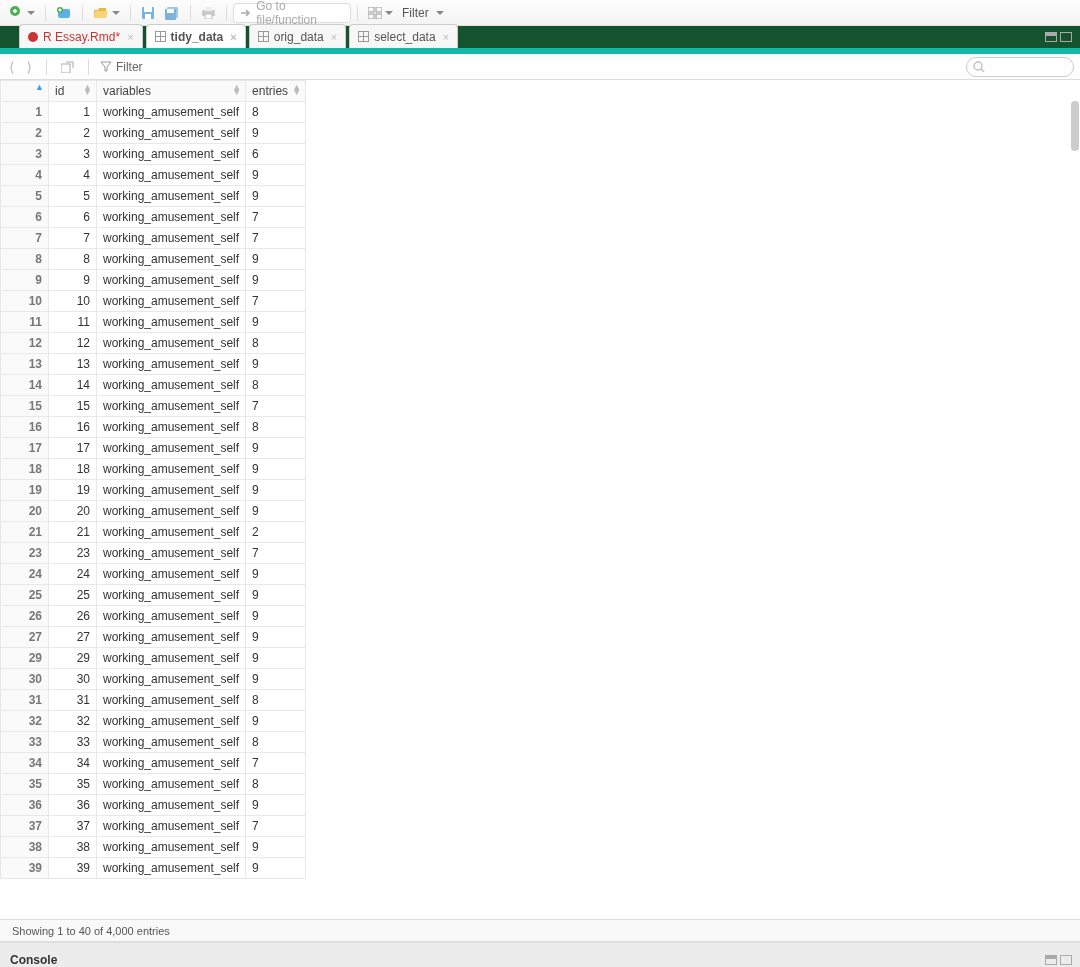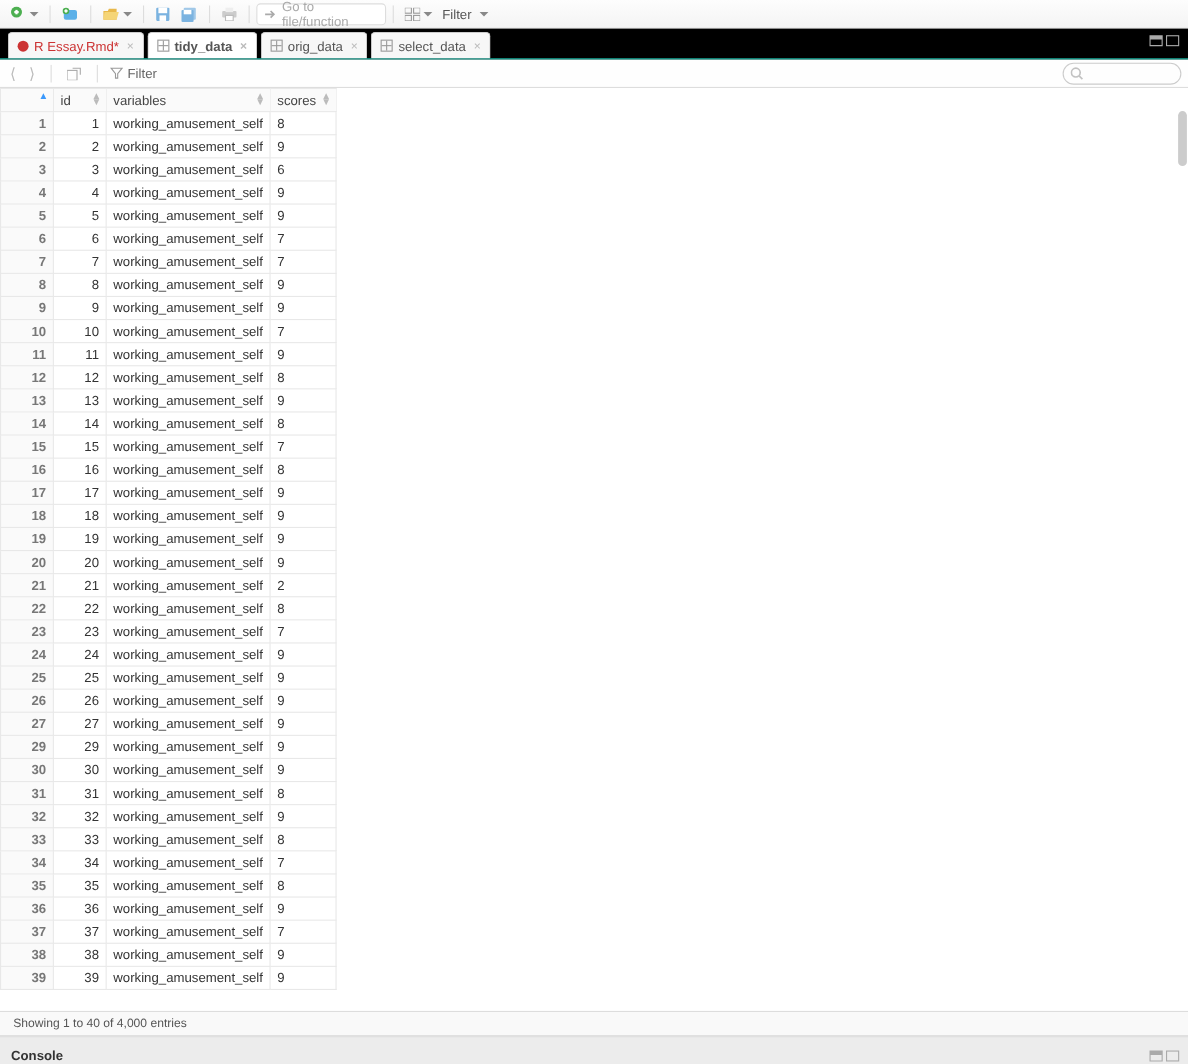"R Essay.Rmd*" .tabs-row { background: #000000 -> #14532d; border-bottom: 1px solid #14b8a6 -> 6px solid #14b8a6; padding-left: 7px -> 19px }
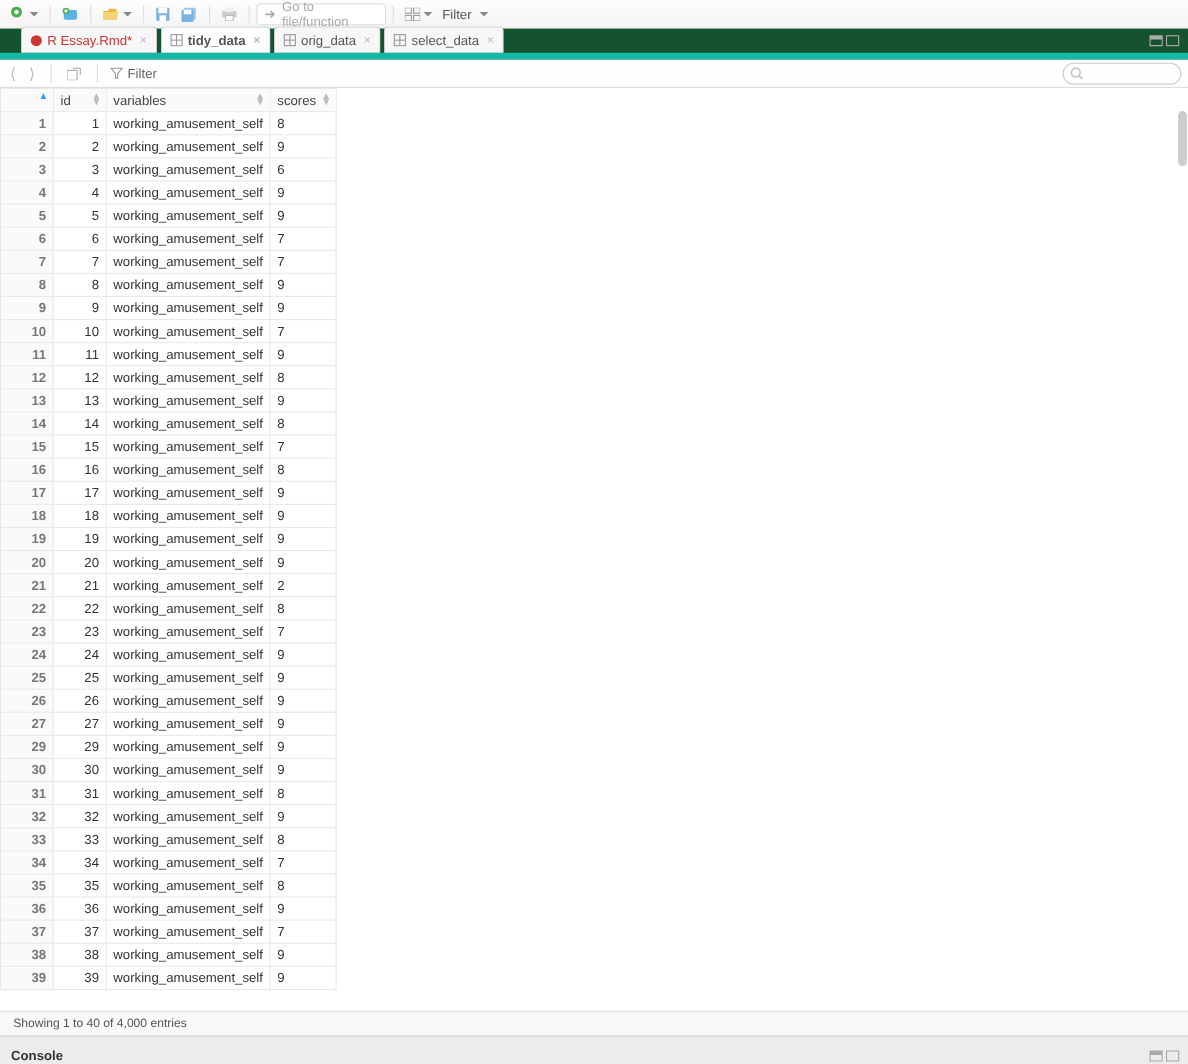"scores" span { text: scores -> entries }
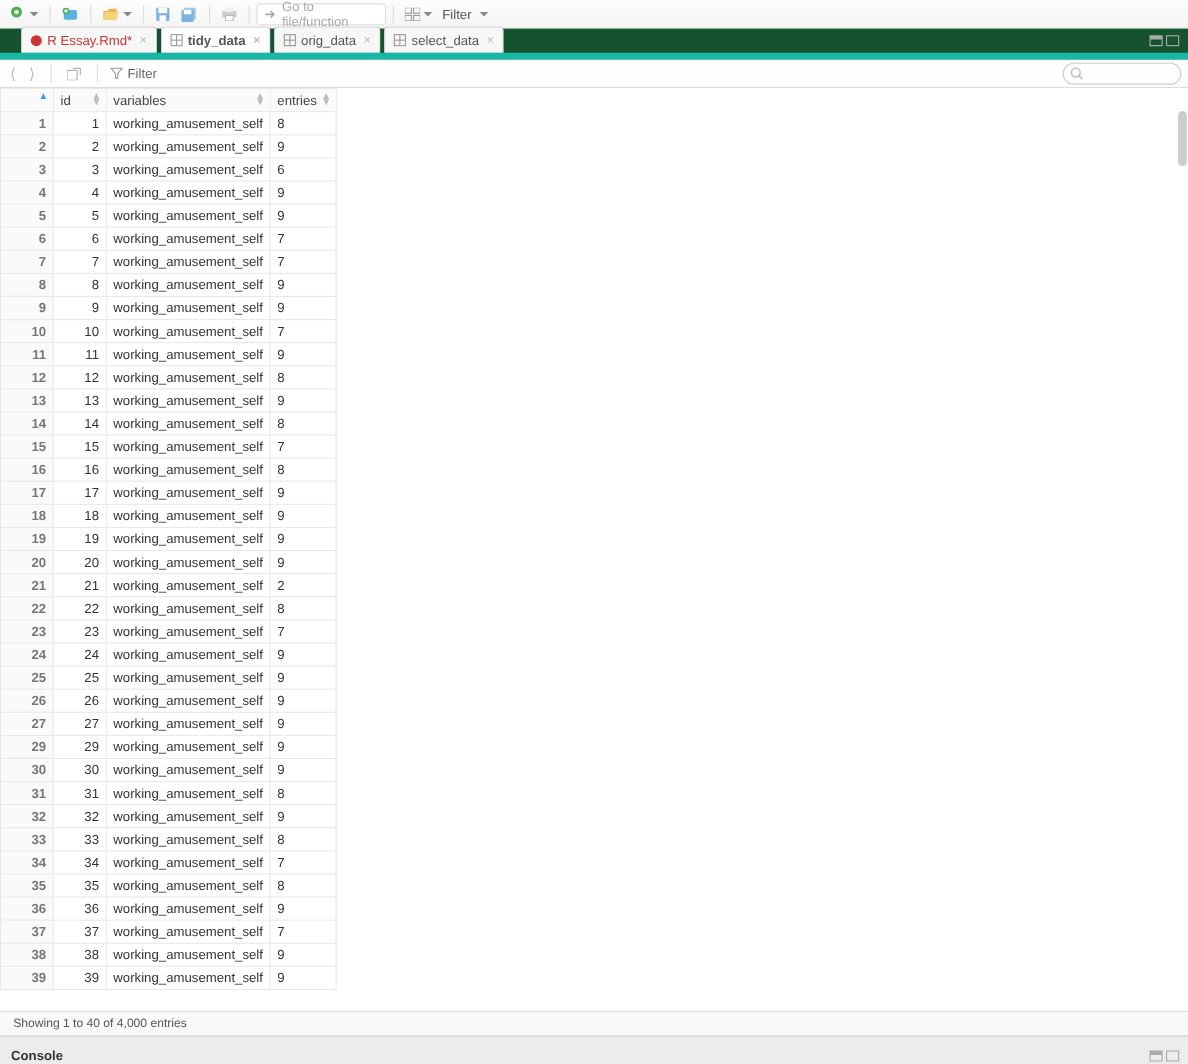"22" tr { html: <tr> <td>22</td> <td>22</td> <td>working_amusement_self</td> <td>8</td> </tr> -> none }
